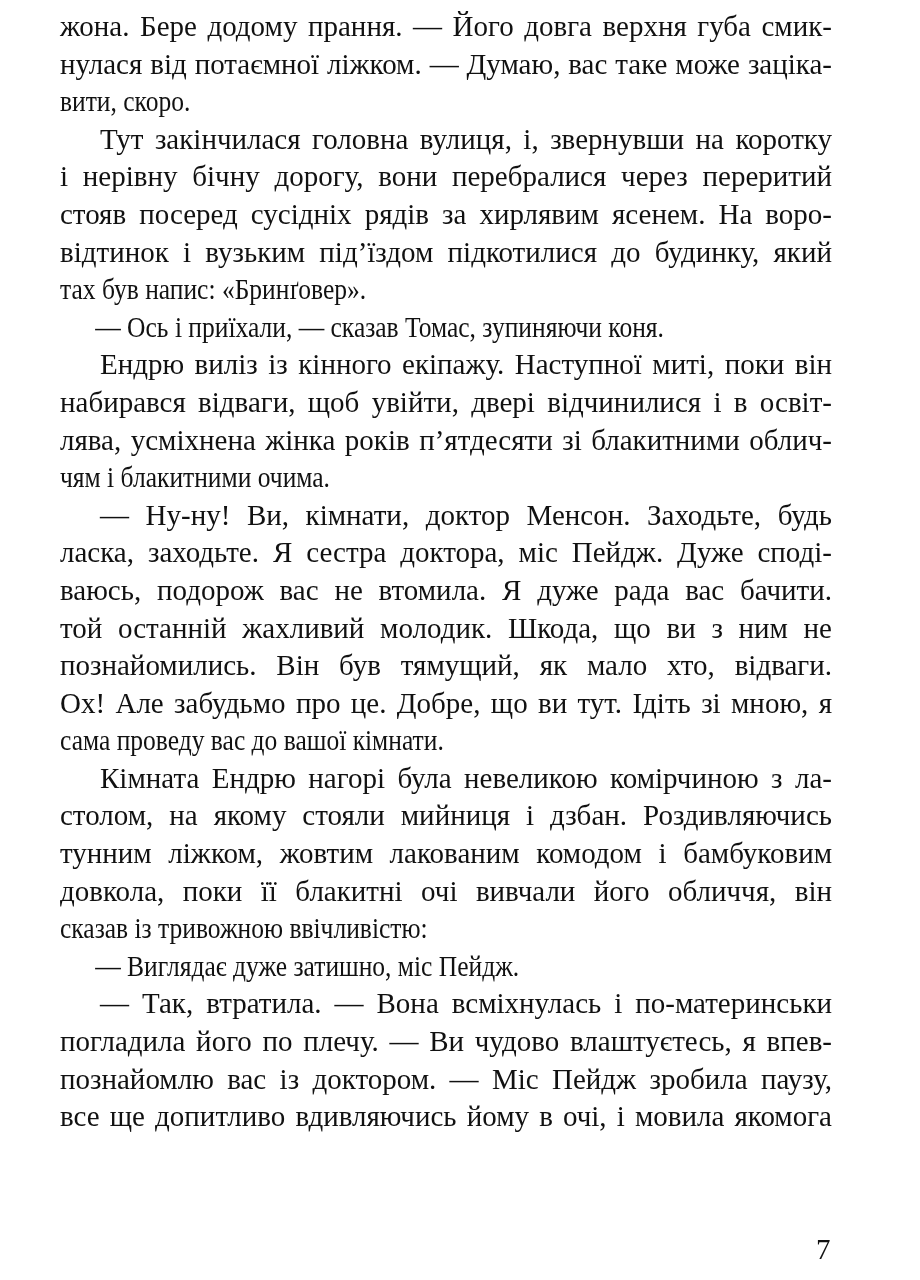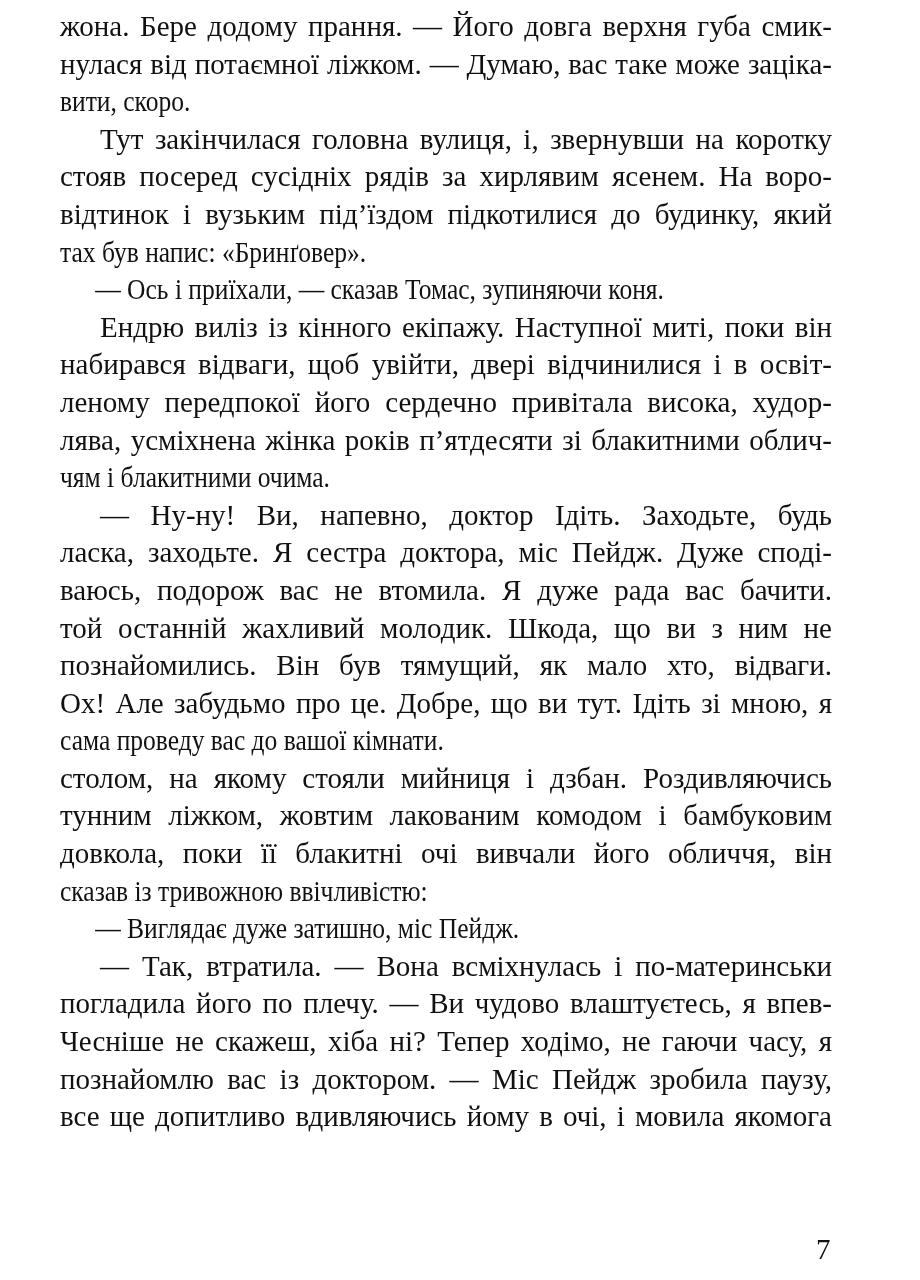"і нерівну бічну дорогу, вони" div.line { html: none -> <div>і нерівну бічну дорогу, вони перебралися через переритий</div> }
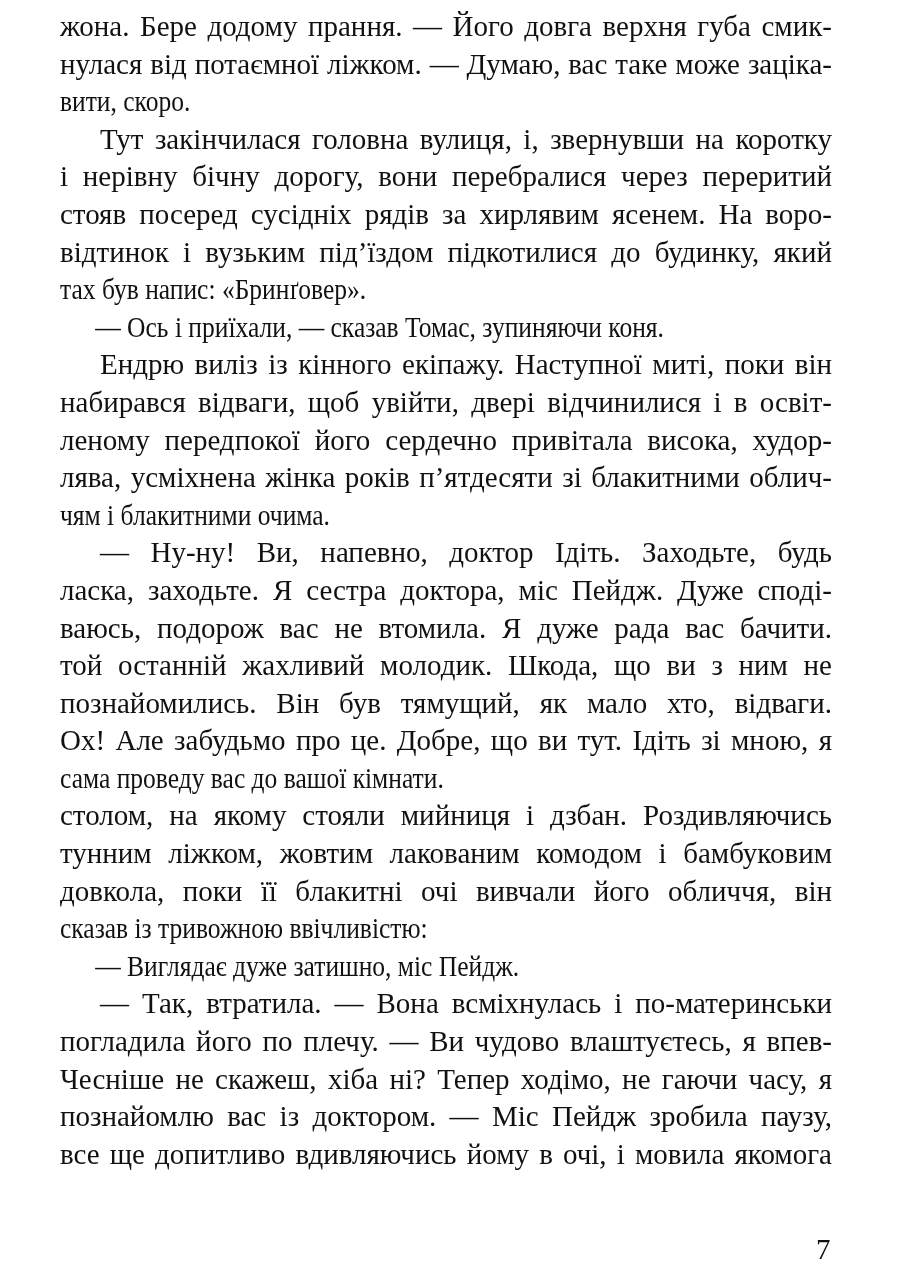"леному передпокої його сердечно" div.line { html: <div>леному передпокої його сердечно привітала висока, худор-</div> -> none }
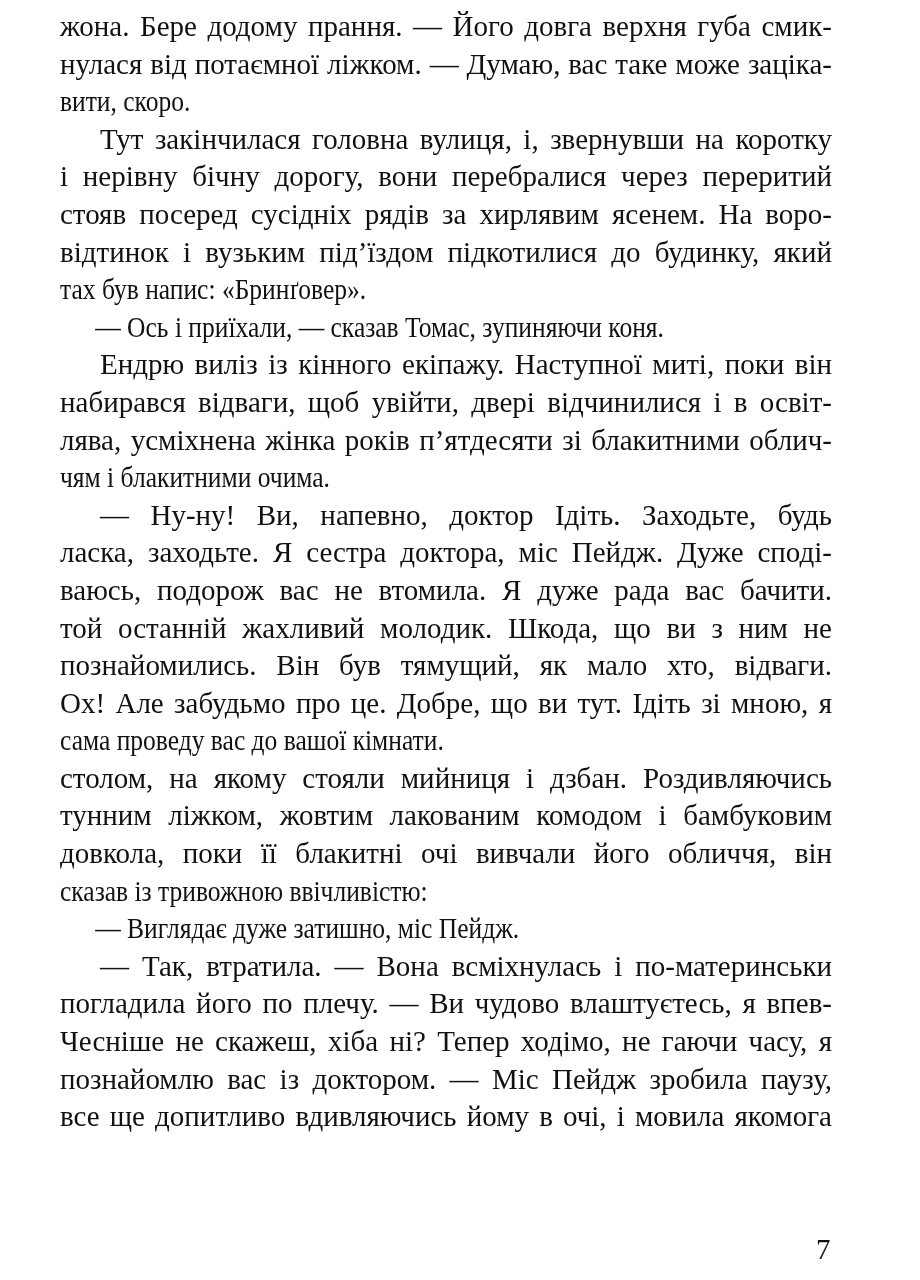"— Ну-ну! Ви, напевно, доктор" div.line { text: напевно, доктор Ідіть -> кімнати, доктор Менсон }
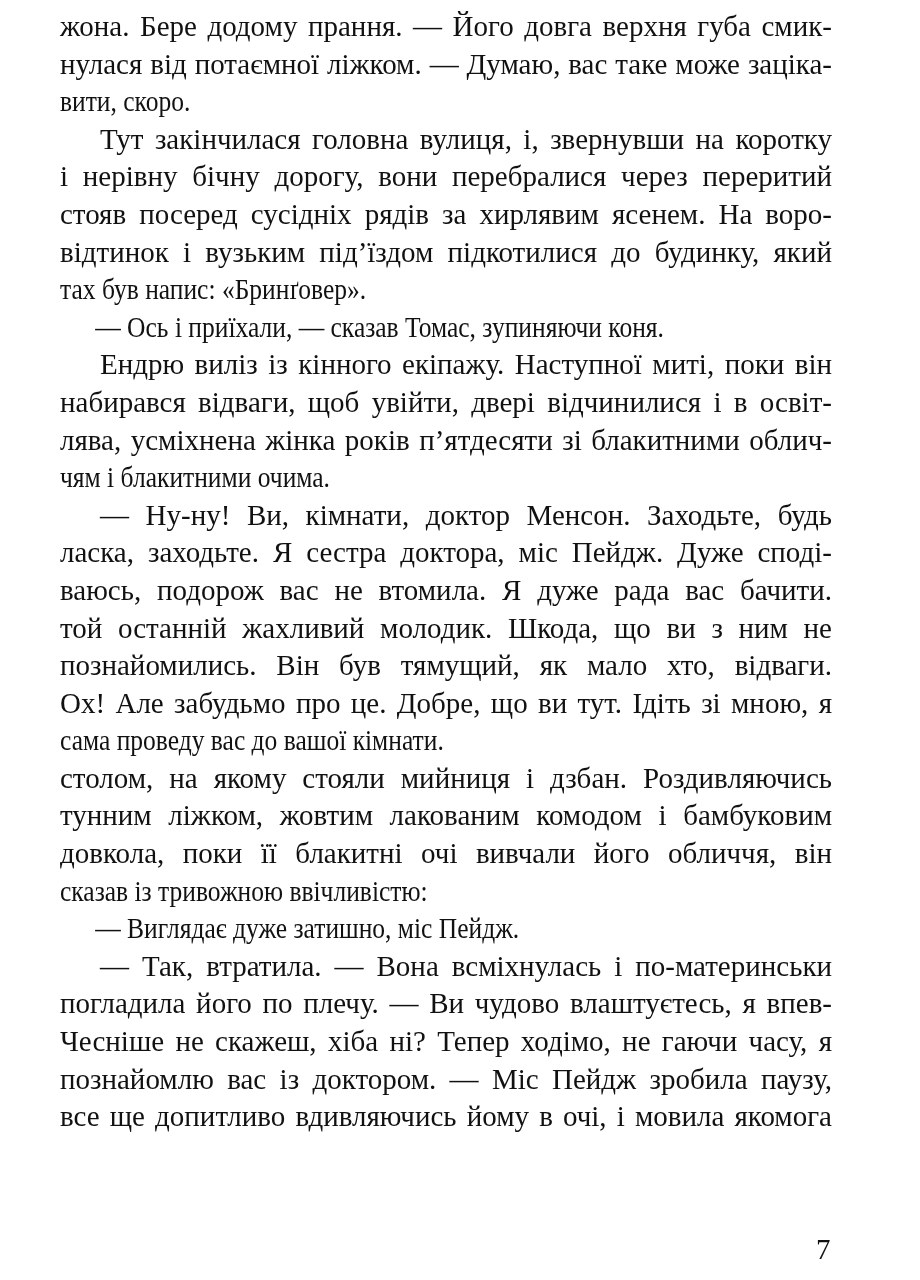"Кімната Ендрю нагорі була невеликою" div.line { html: none -> <div>Кімната Ендрю нагорі була невеликою комірчиною з ла-</div> }
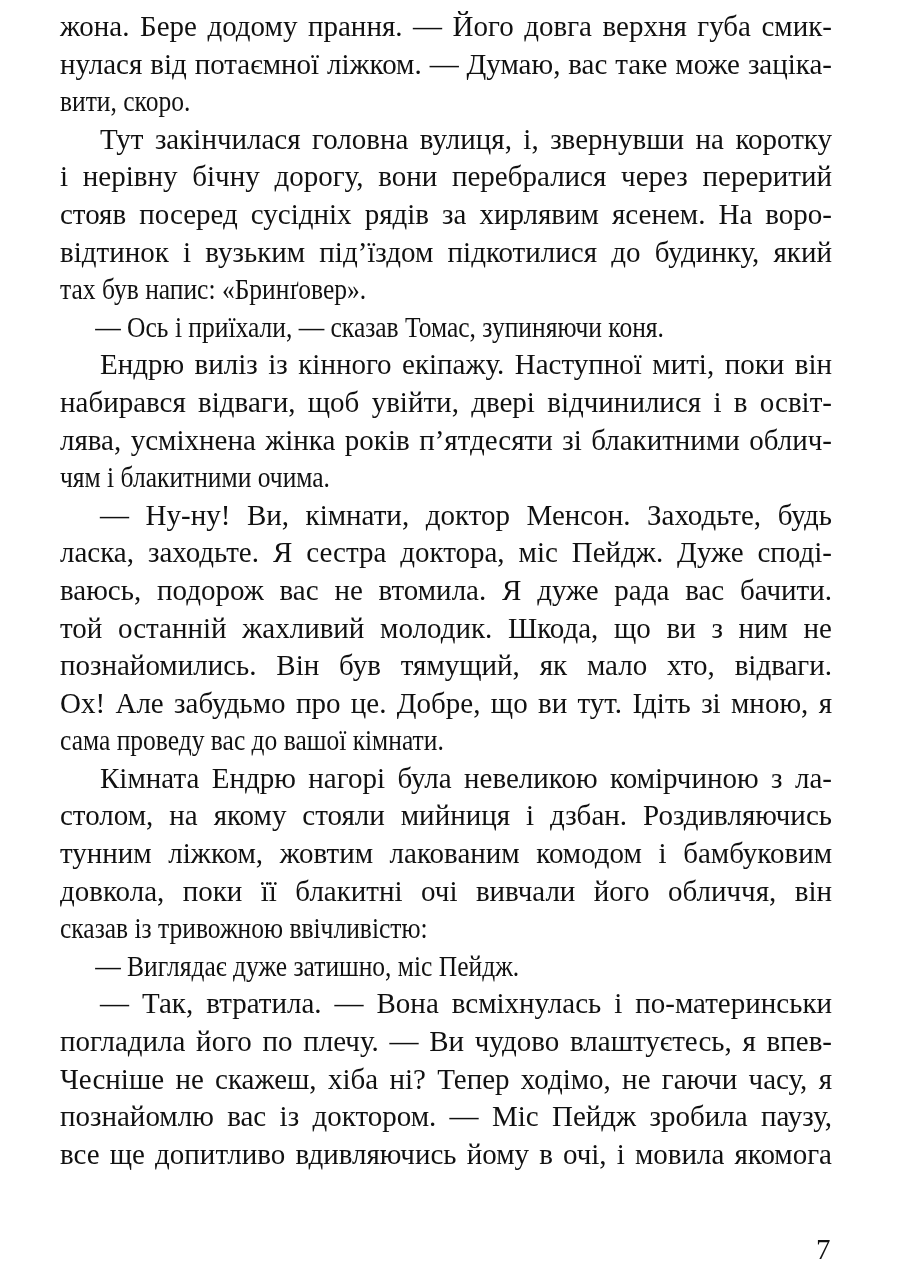"Чесніше не скажеш, хіба ні?" div.line { html: <div>Чесніше не скажеш, хіба ні? Тепер ходімо, не гаючи часу, я</div> -> none }
